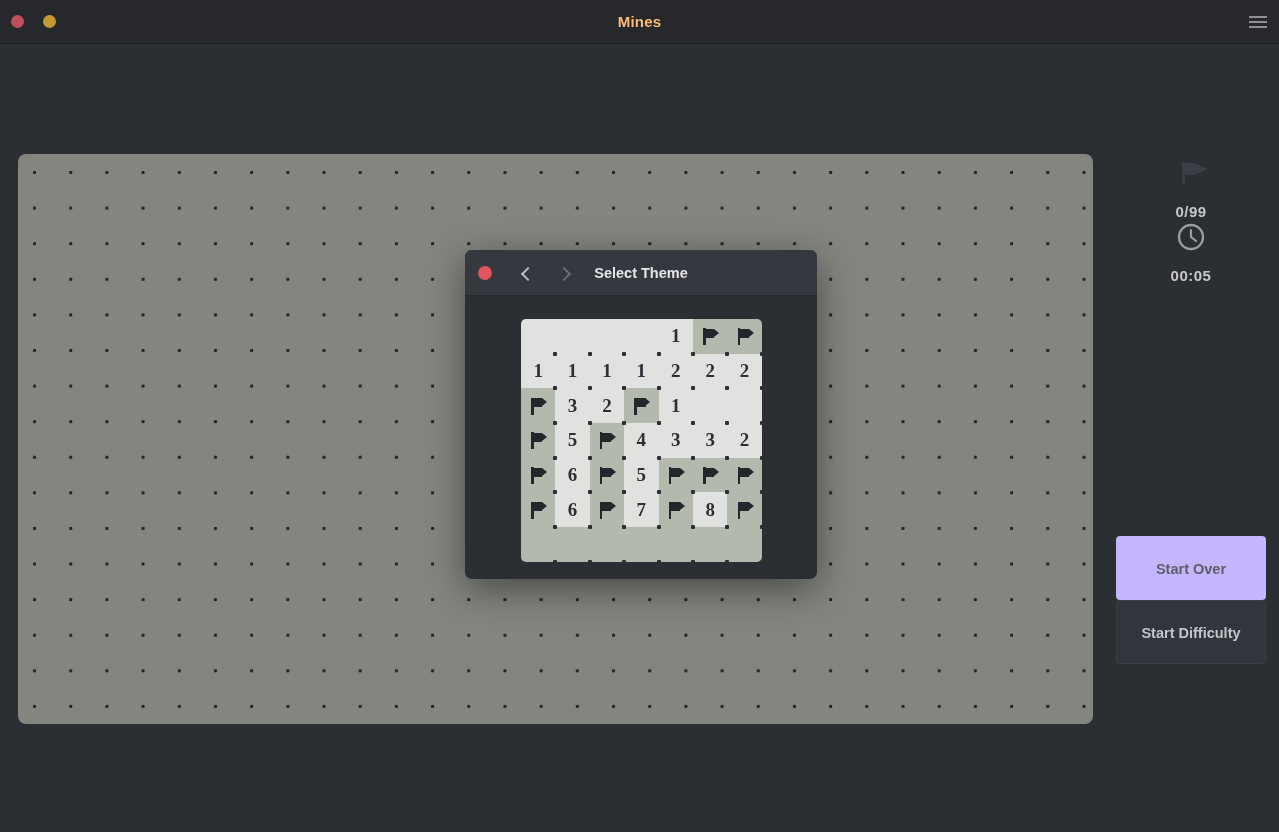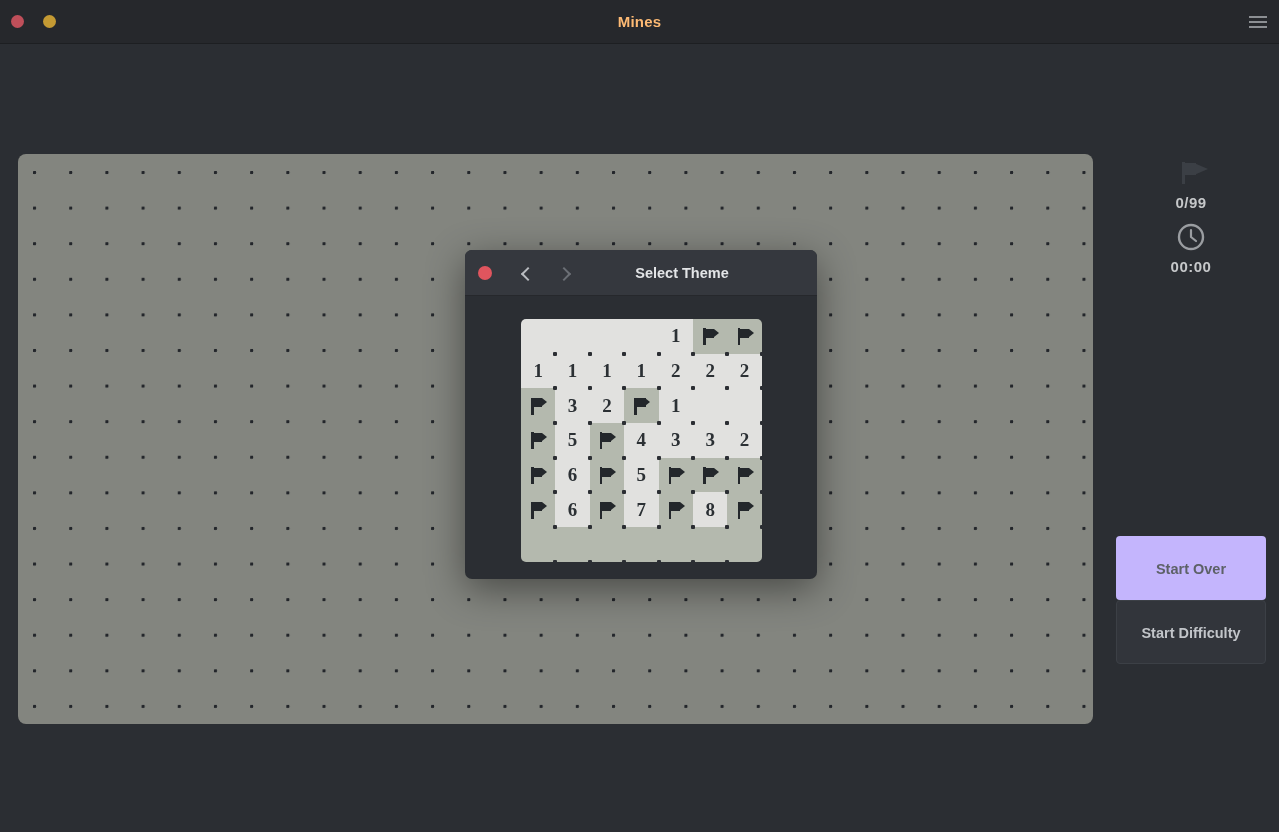"0/99" .stat-val { margin-top: 4px -> 13px }
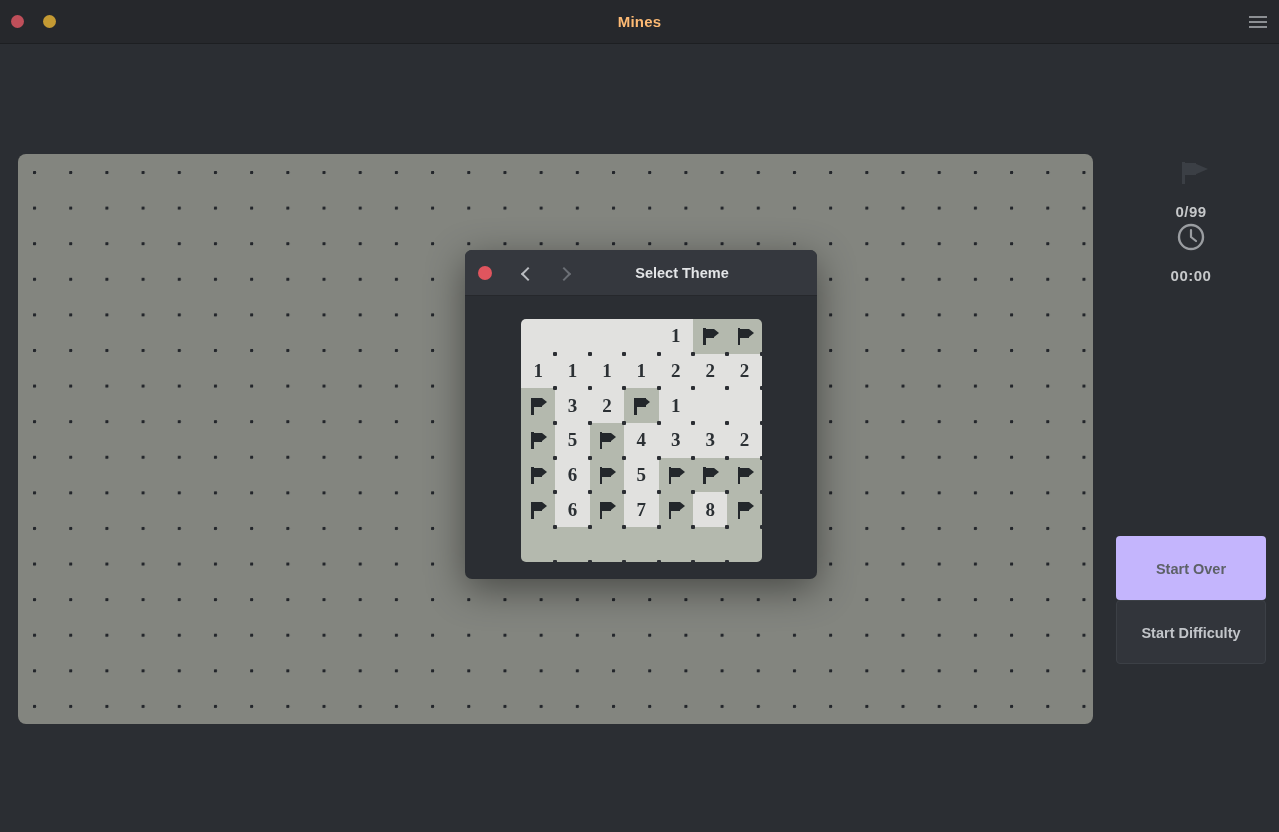"Select Theme" #dialog-title { margin-left: 41px -> none }
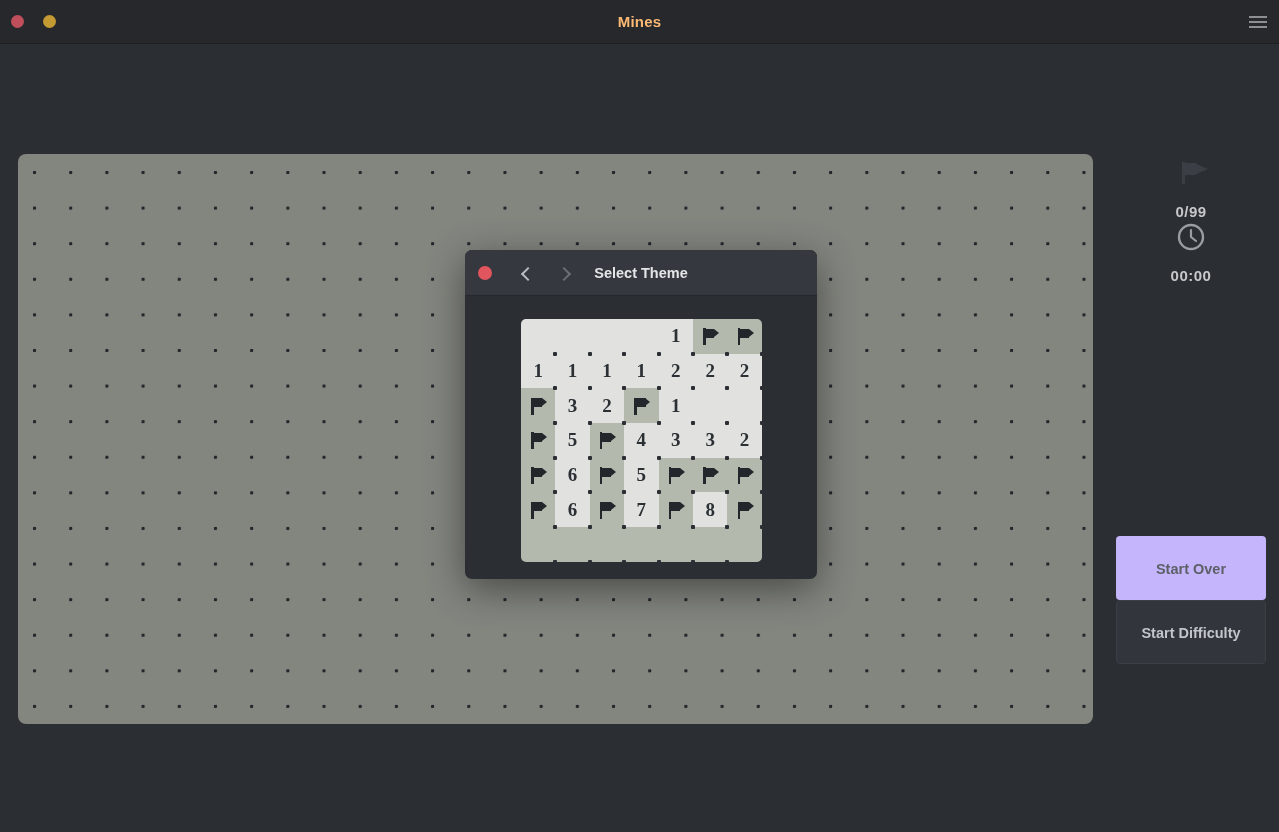"00:00" div.stat-val { text: 00:00 -> 00:05 }
